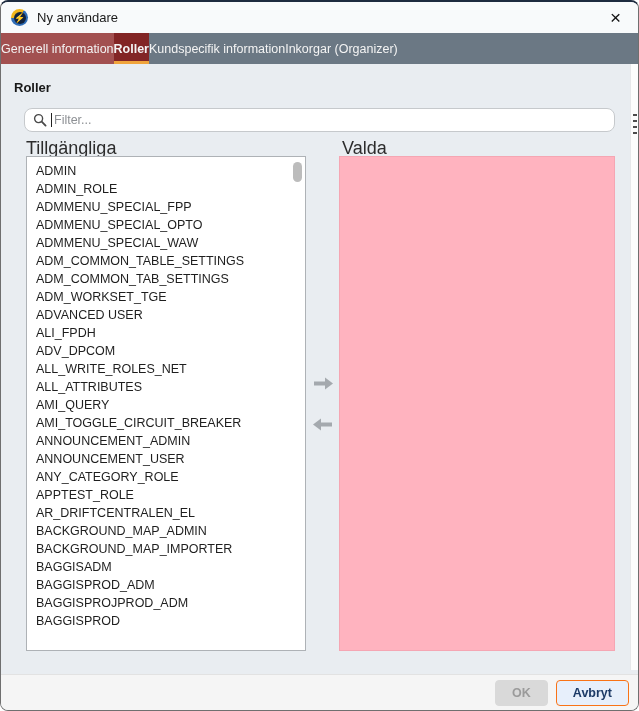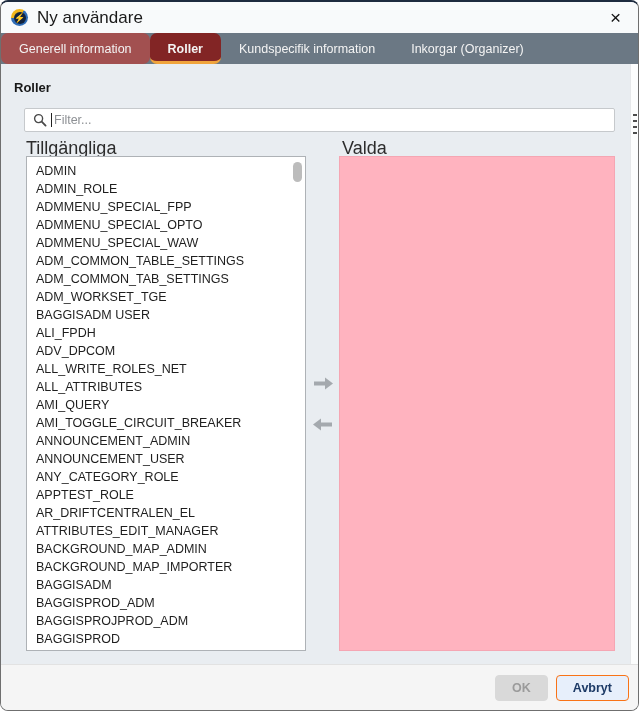"Ny användare" .title-text { font-size: 17px -> 13px }
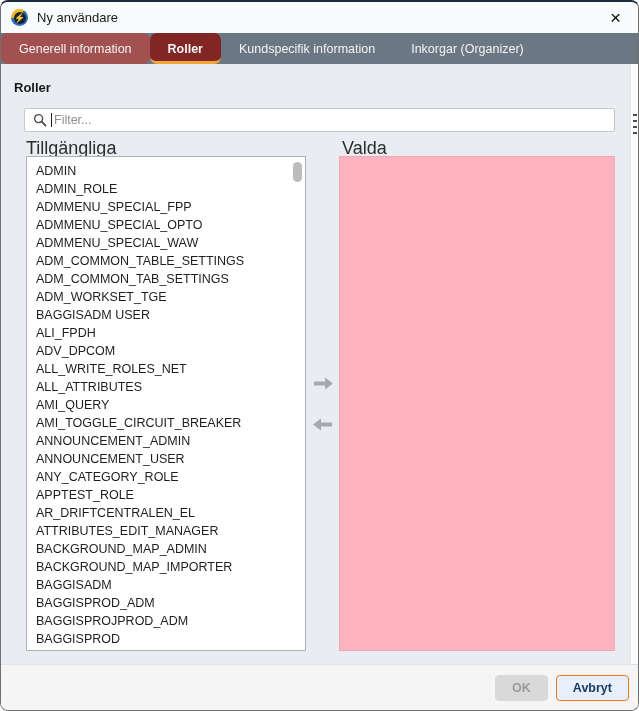"Generell information" .tab { border-radius: 7px -> none; padding: 0 18px -> 0 0 }
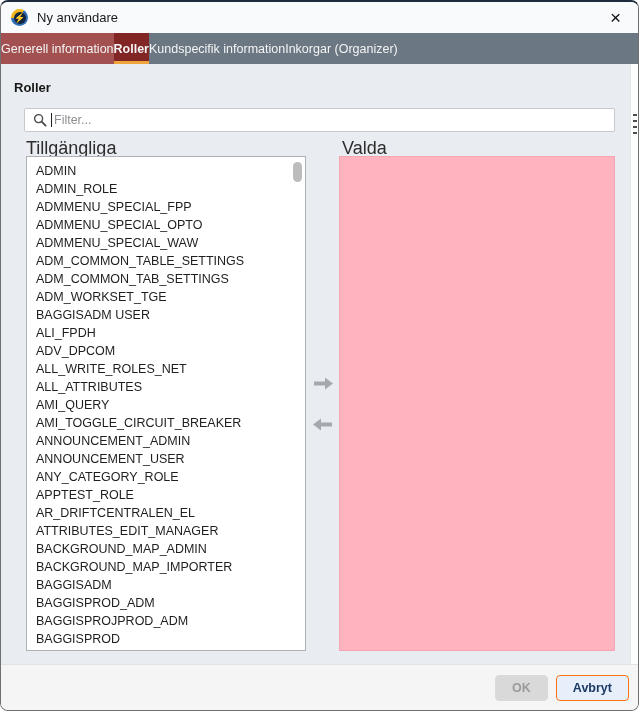"Filter..." .filter-wrap { border-radius: 2px -> 8px }
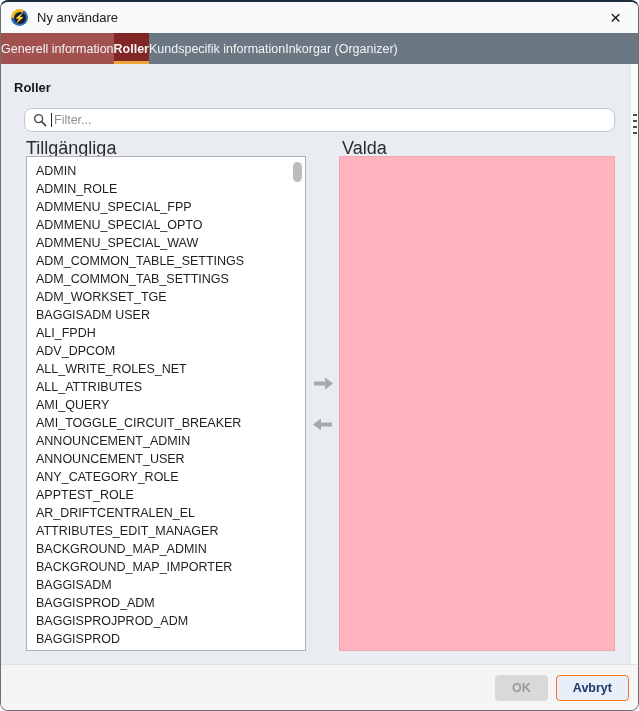"BAGGISADM USER" div.role-item { text: BAGGISADM -> ADVANCED }
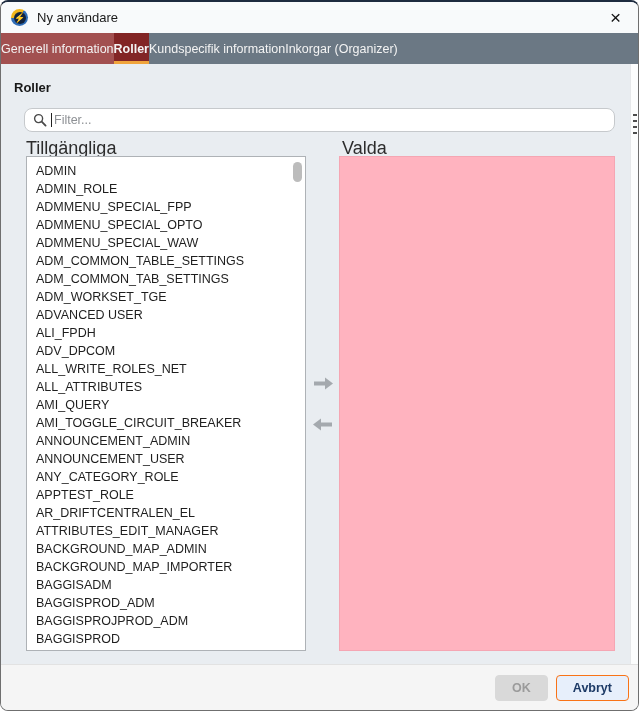"ATTRIBUTES_EDIT_MANAGER" div.role-item { html: <div>ATTRIBUTES_EDIT_MANAGER</div> -> none }
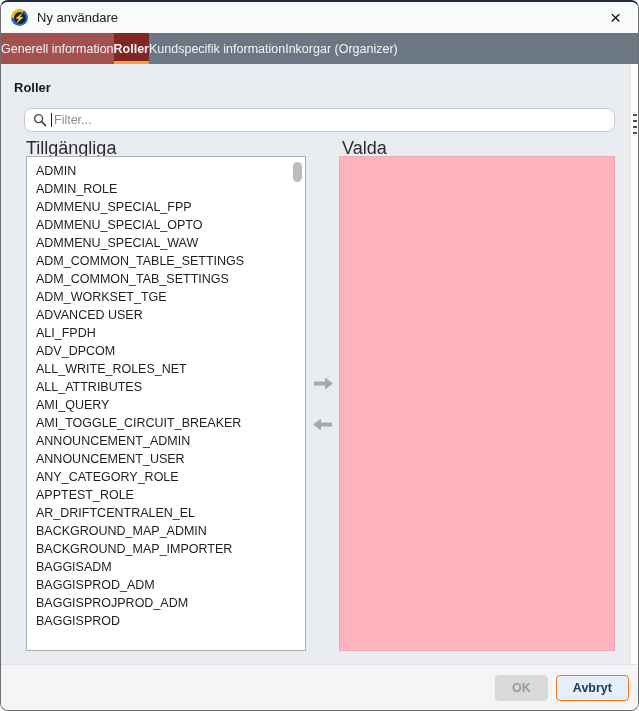"OK" .footer { height: 46px -> 36px }
